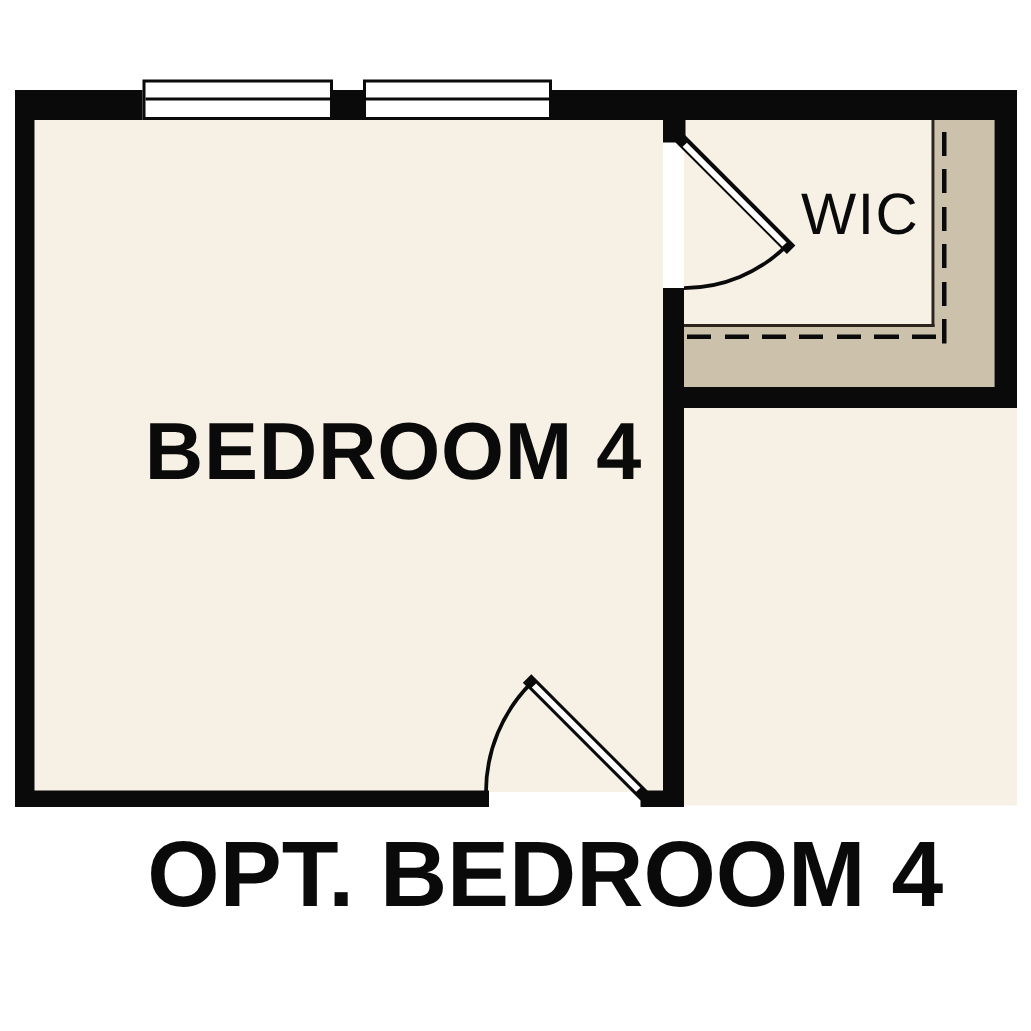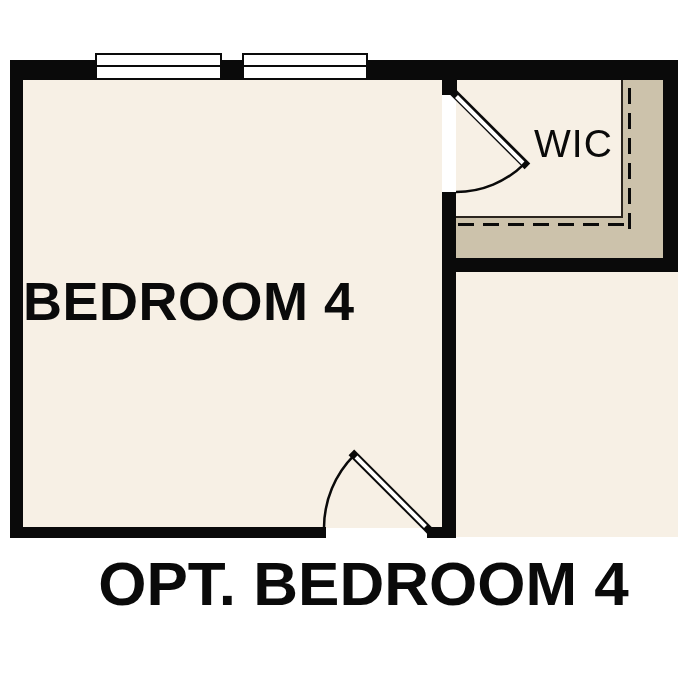"BEDROOM 4" .label-bedroom { text-align: left -> right }
